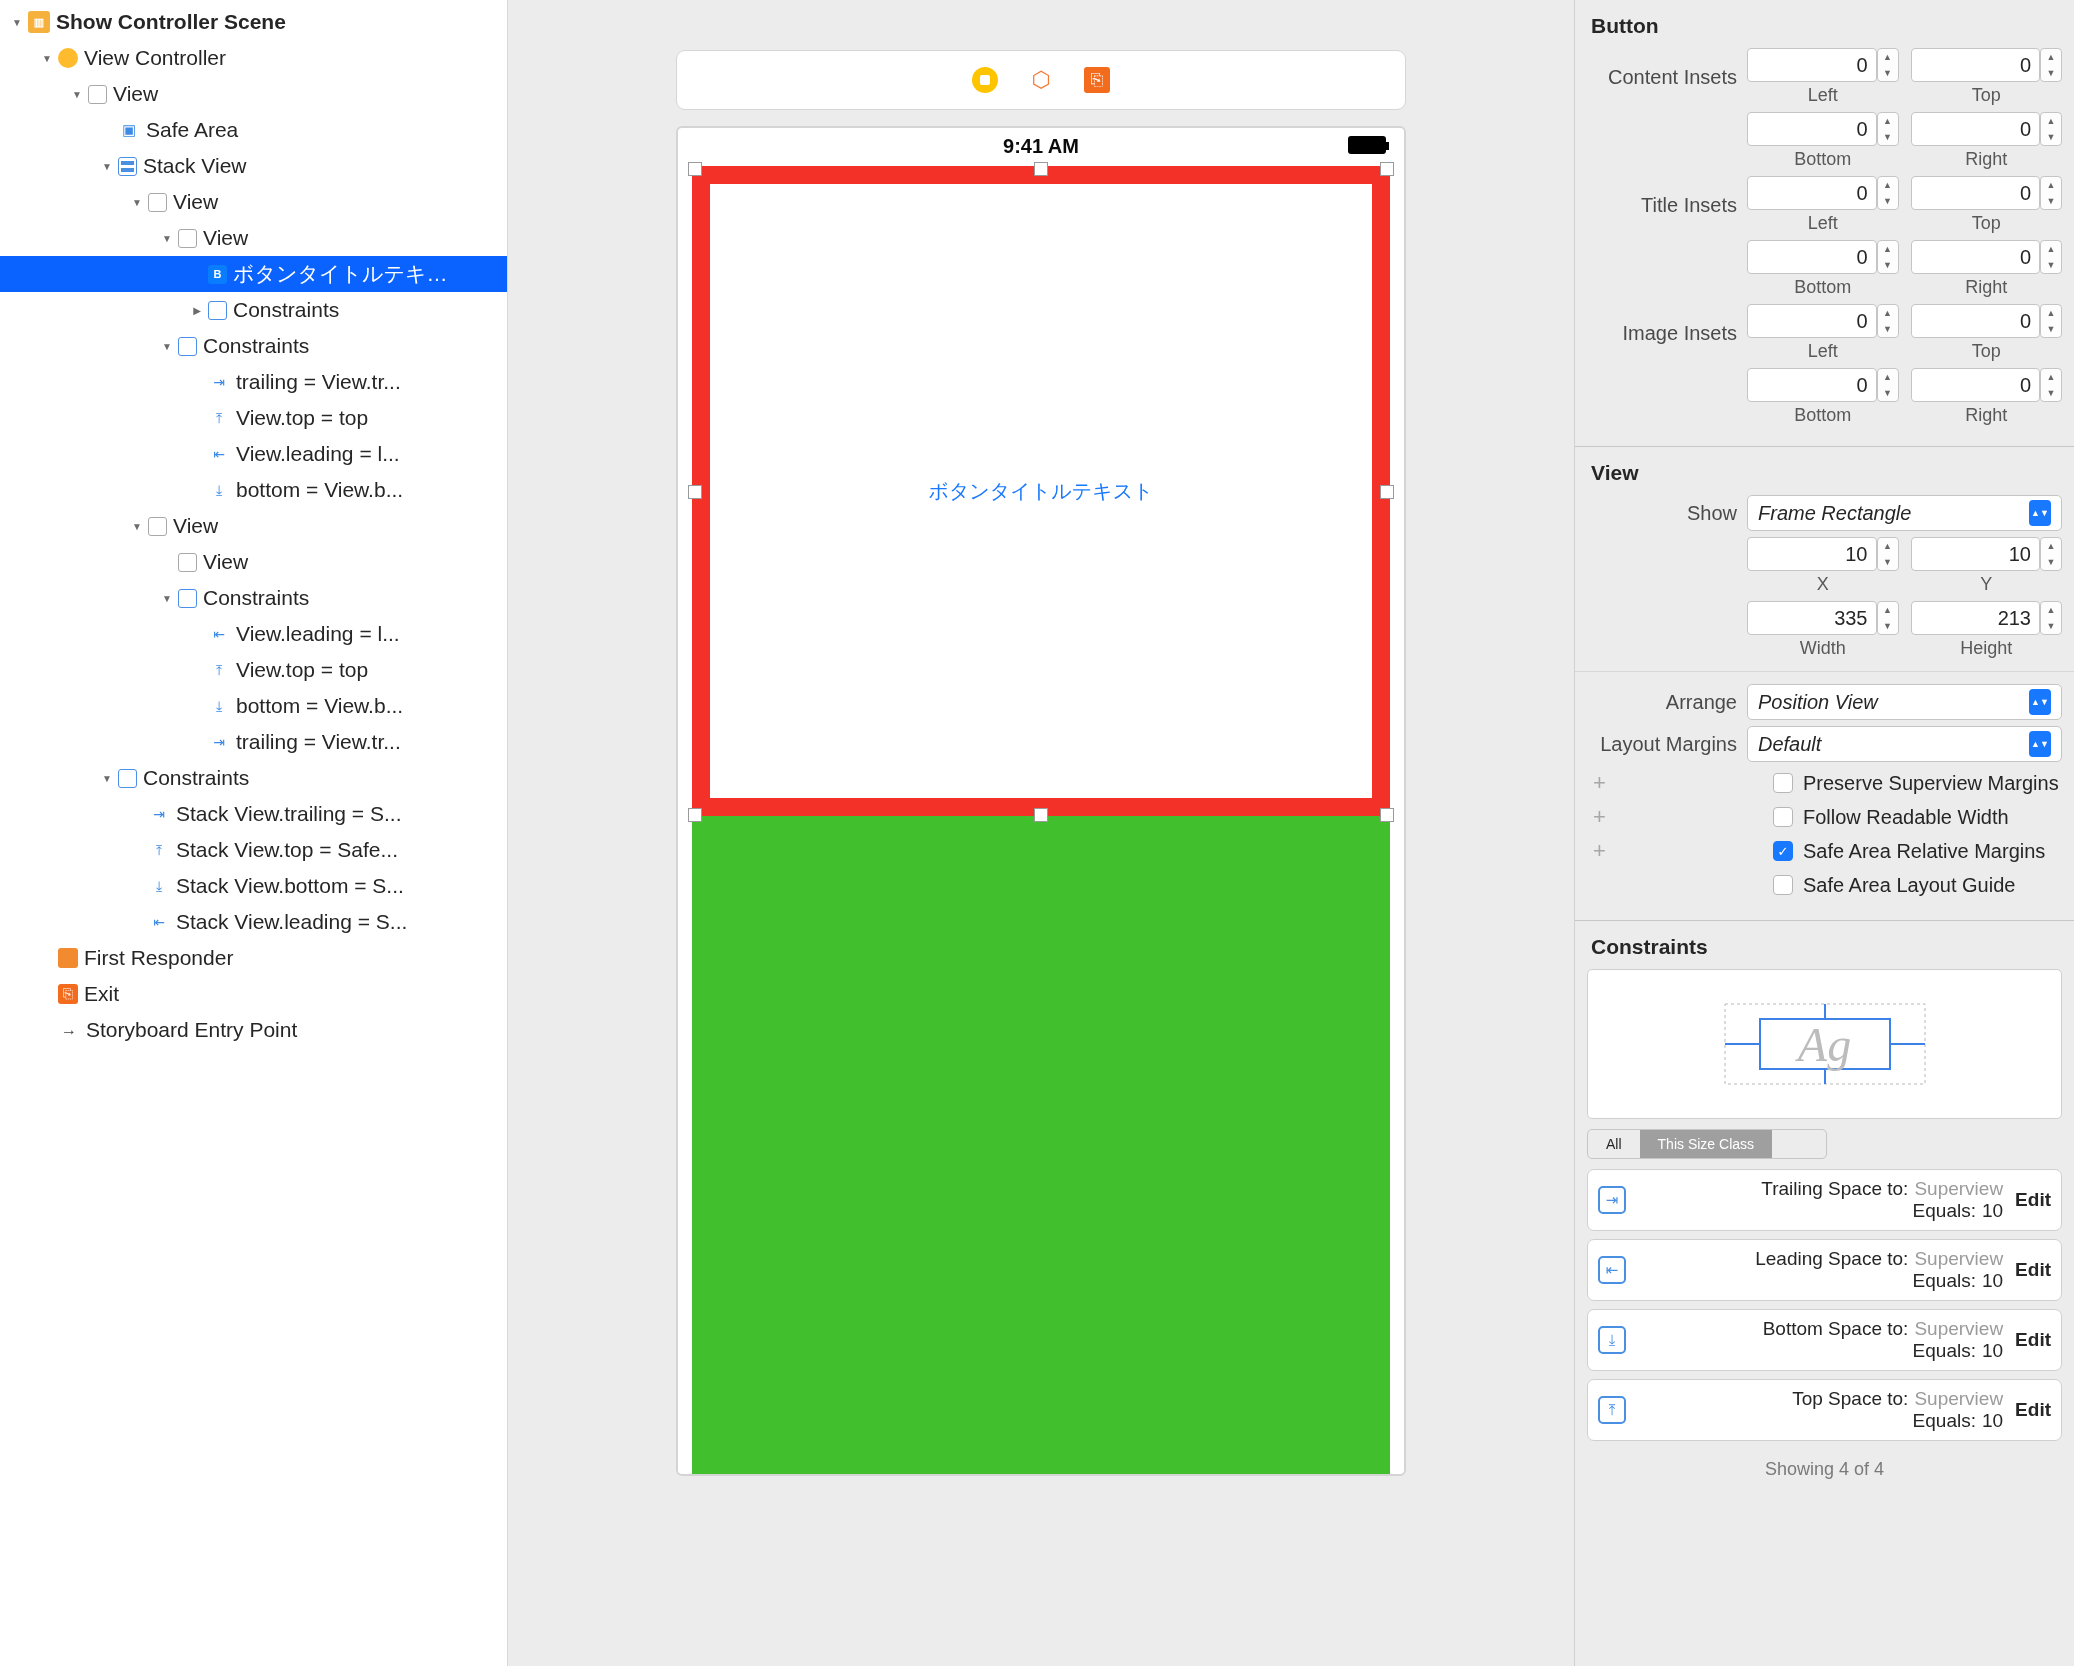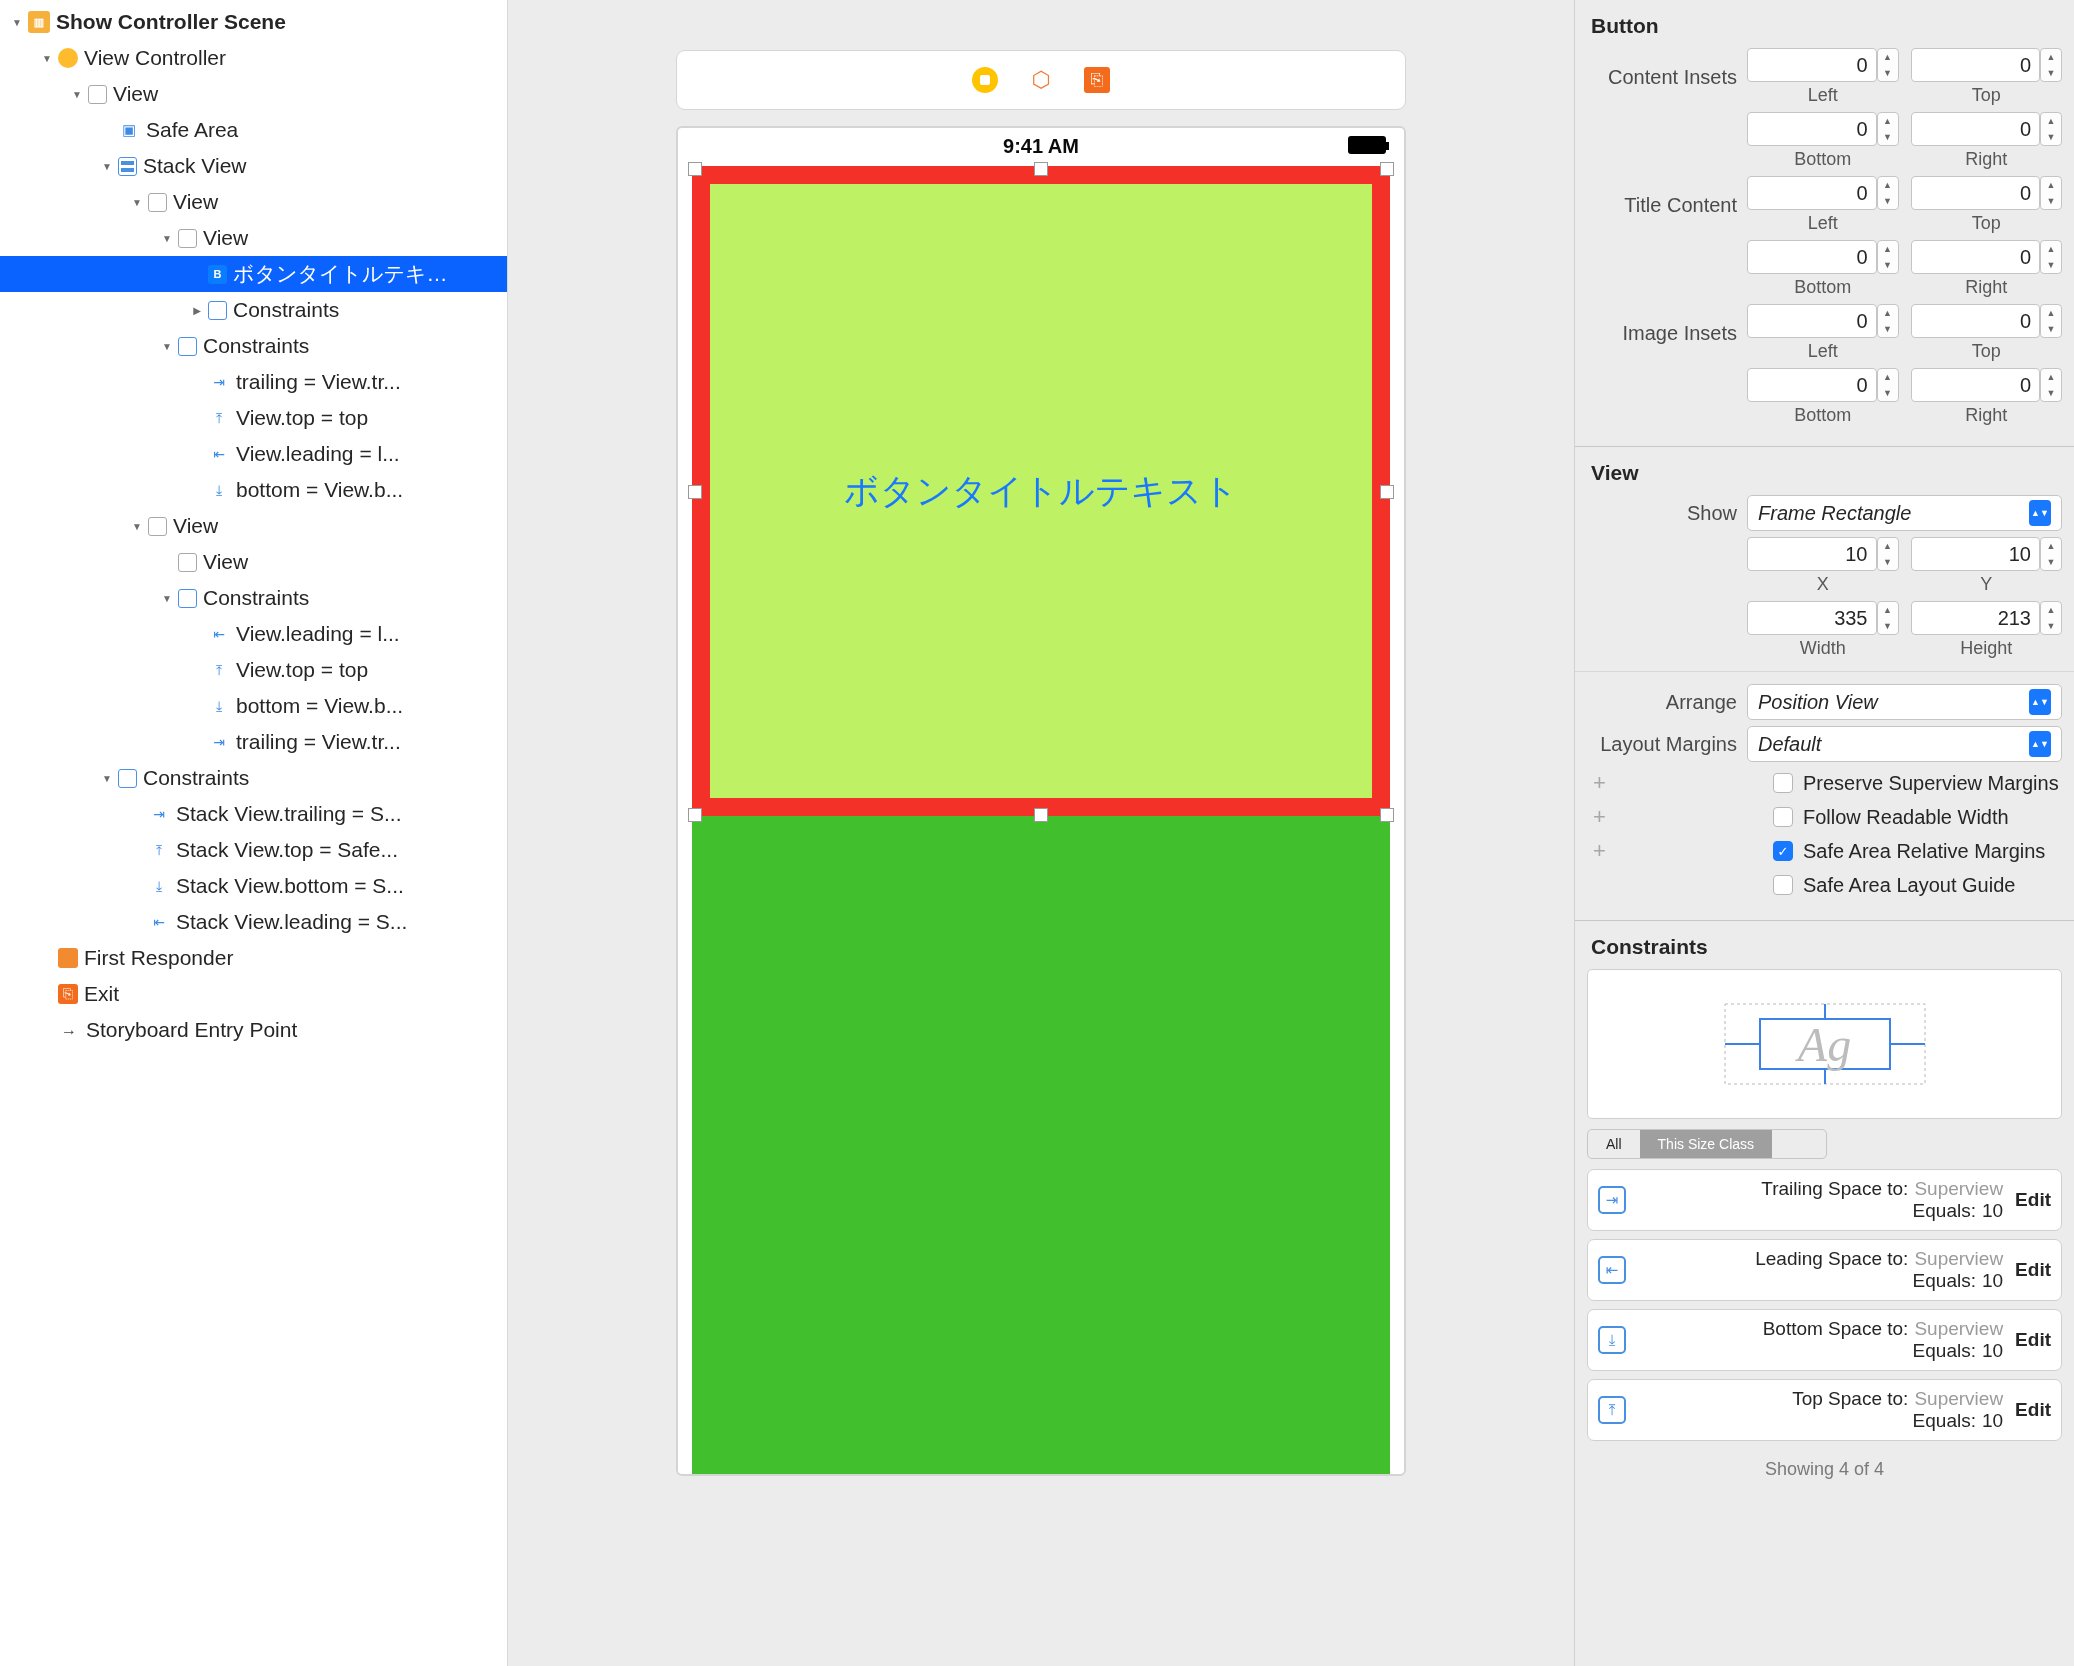"Title Content" span.row-label { text: Content -> Insets }
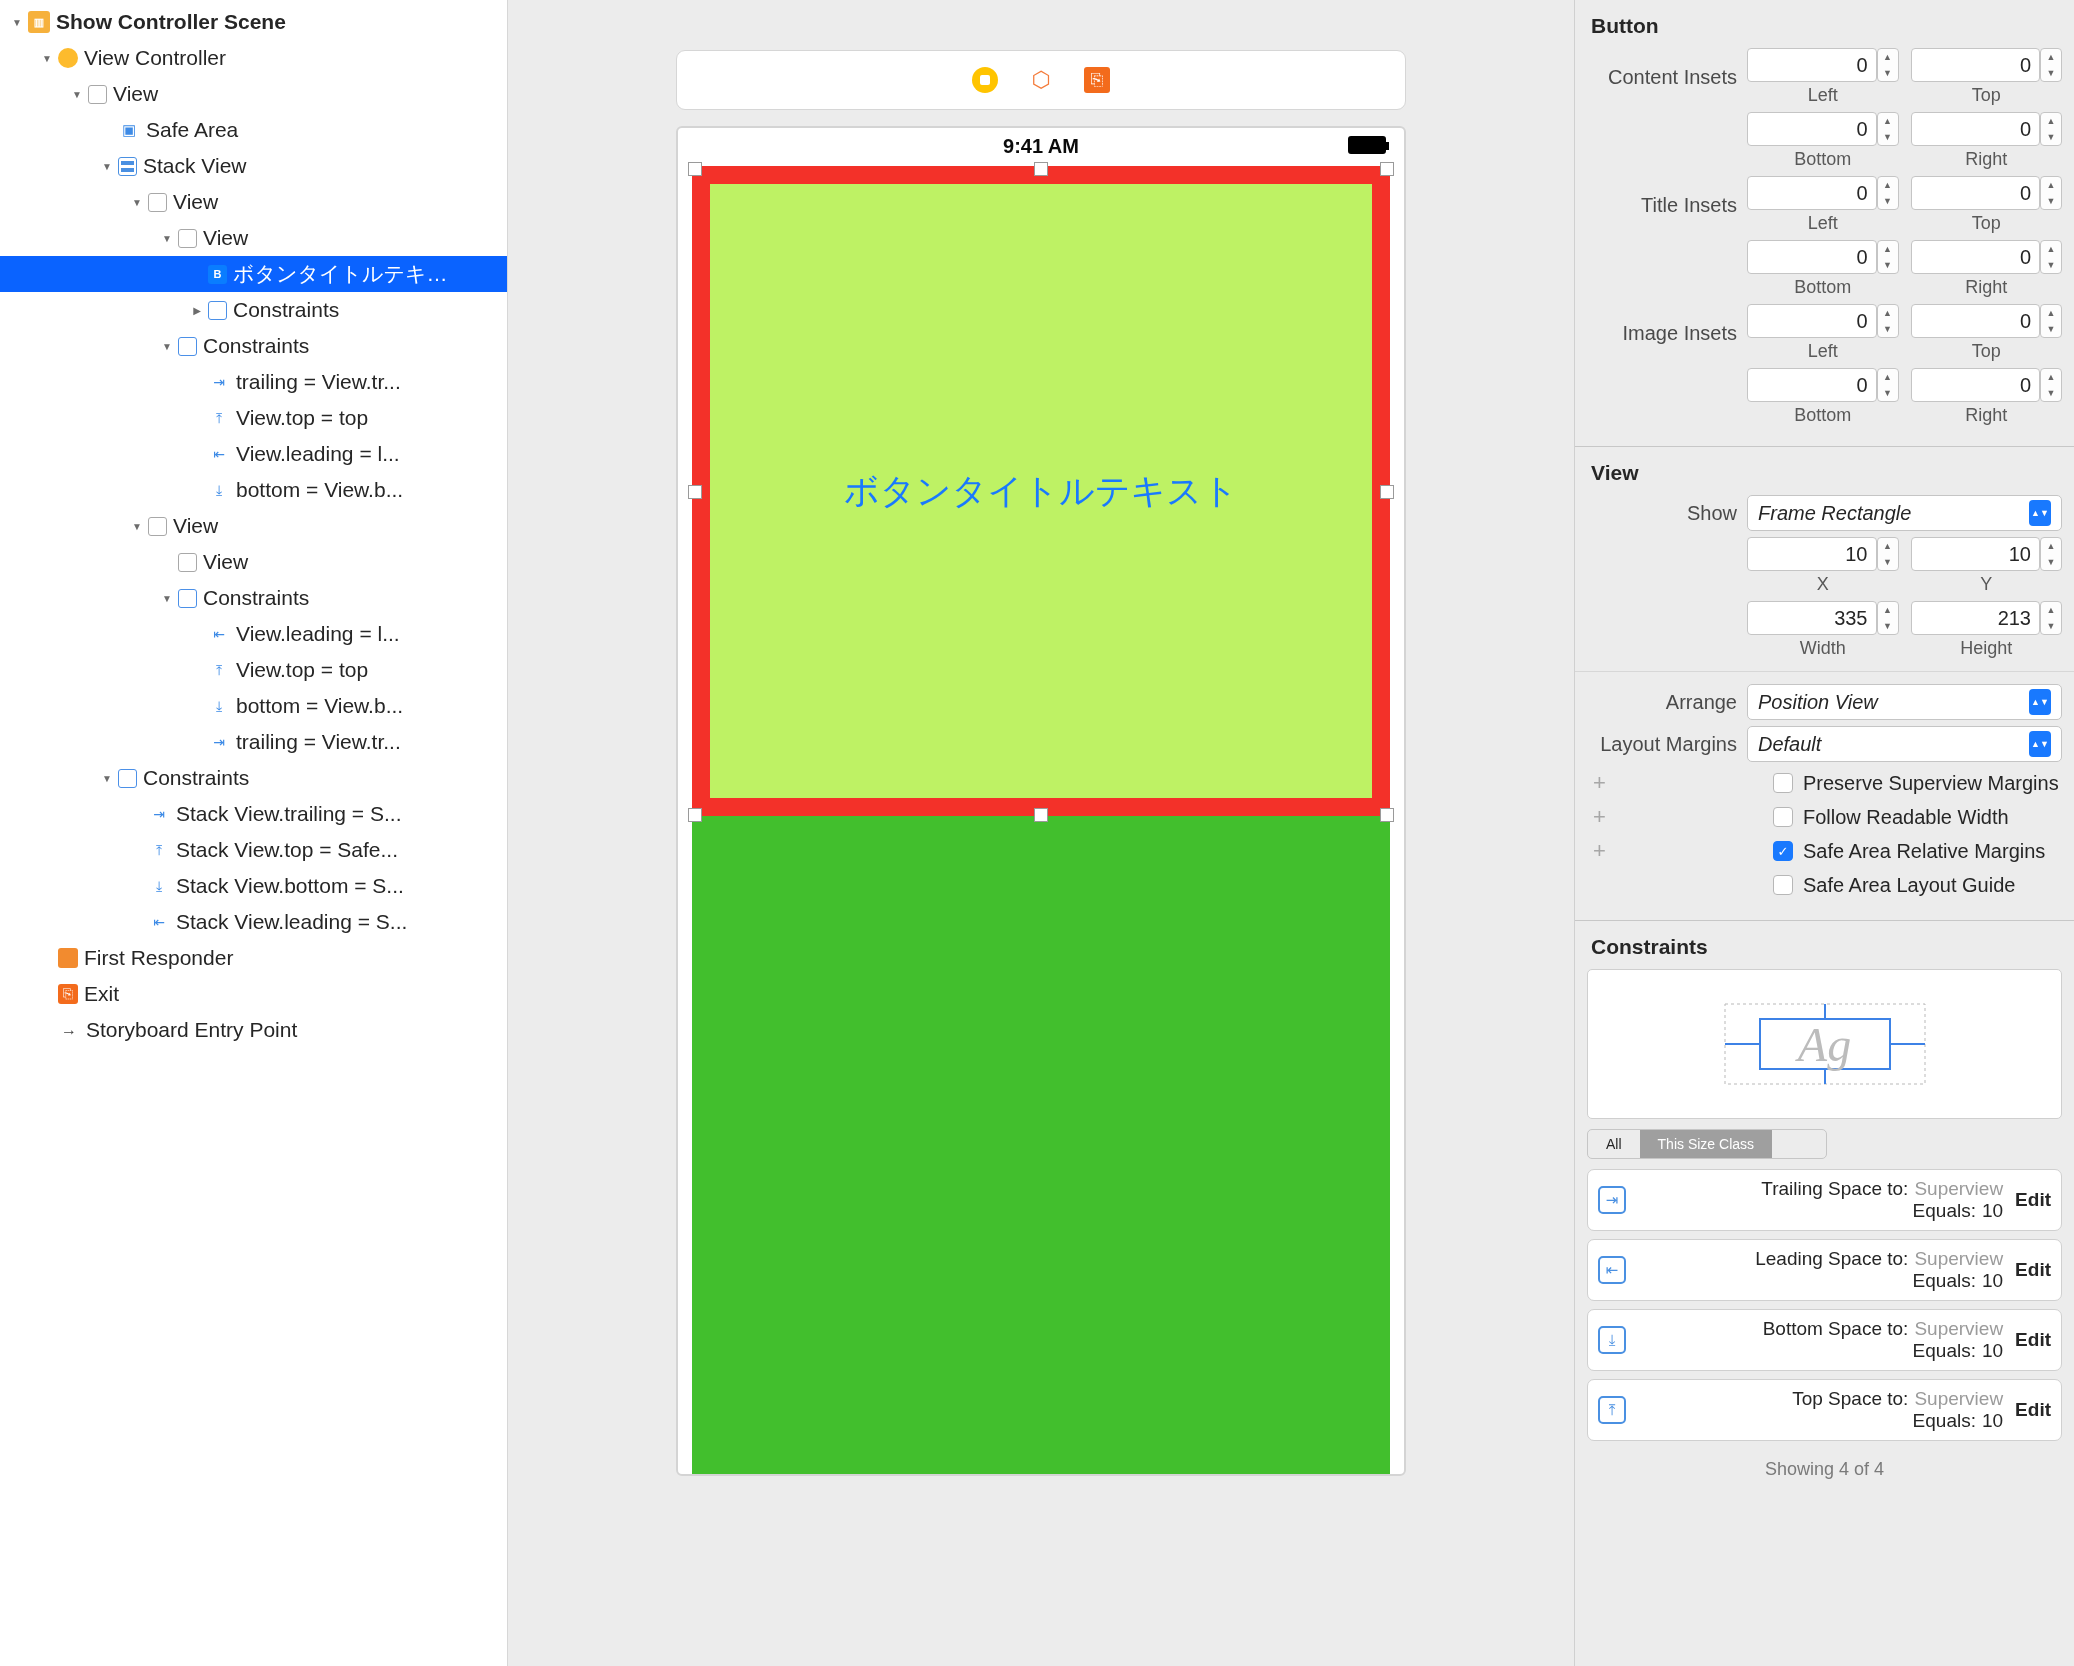"ボタンタイトルテキスト" .yellowInner { background: #bef264 -> #ffffff; font-size: 35px -> 20px }
